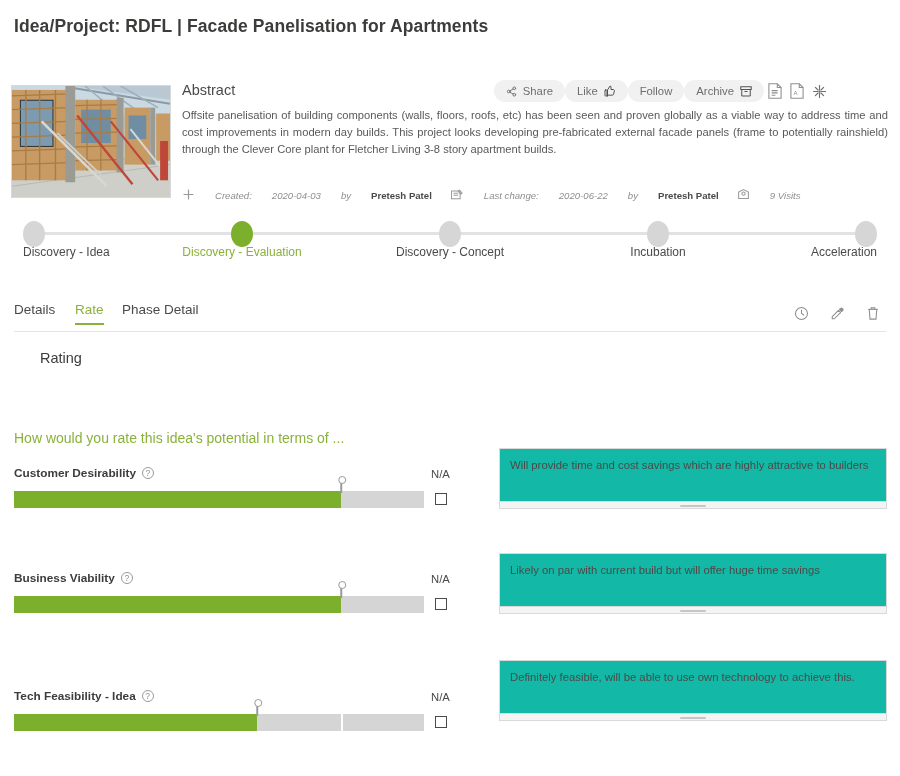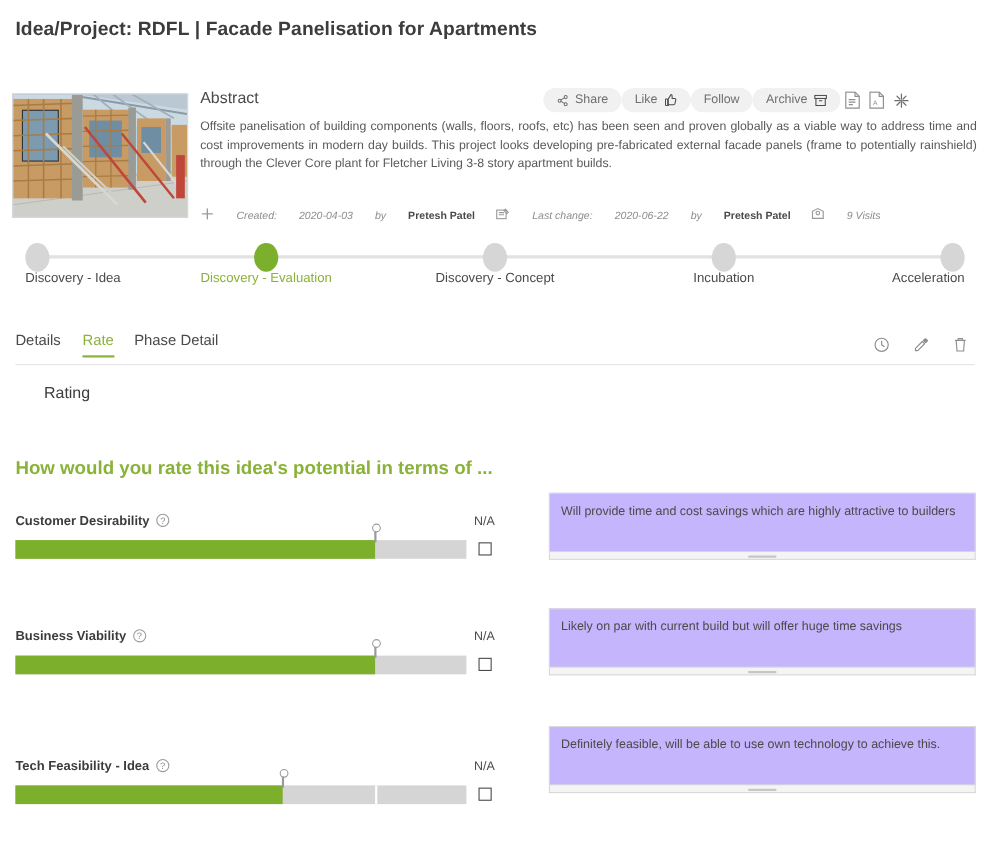"How would you rate this" .question { font-size: 17px -> 14px; font-weight: bold -> normal; top: 416px -> 430px }
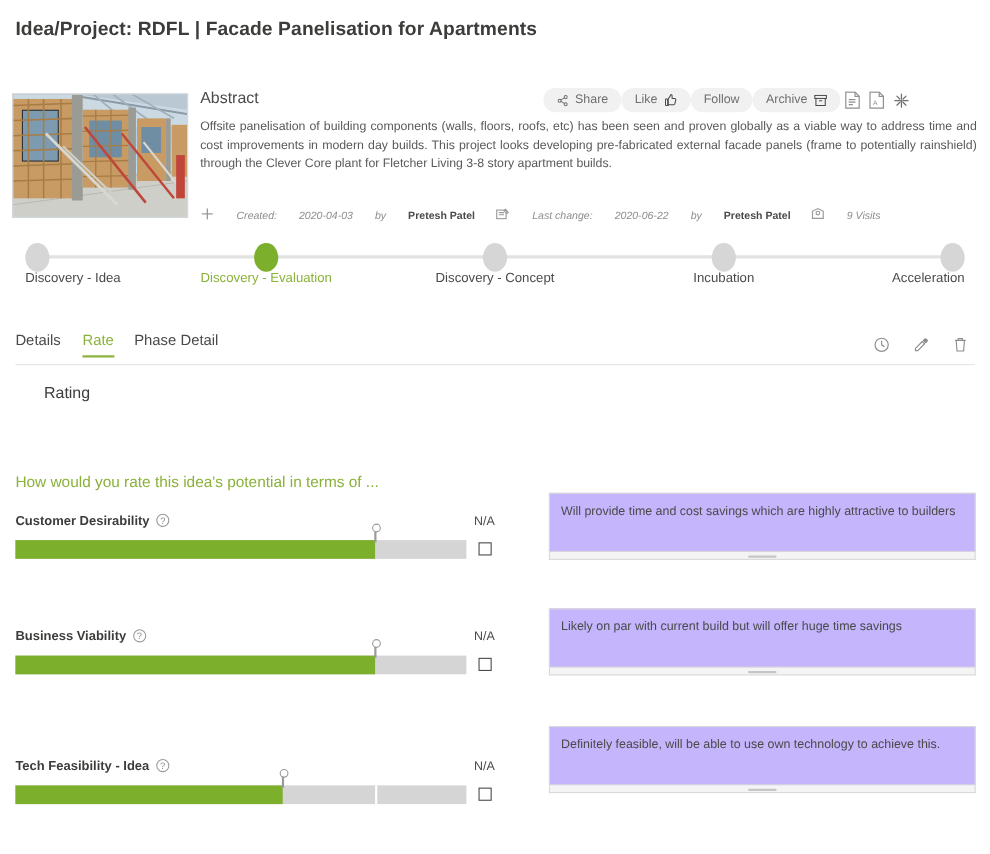"Will provide time and cost" .comment { background: #c4b5fd -> #14b8a6 }
